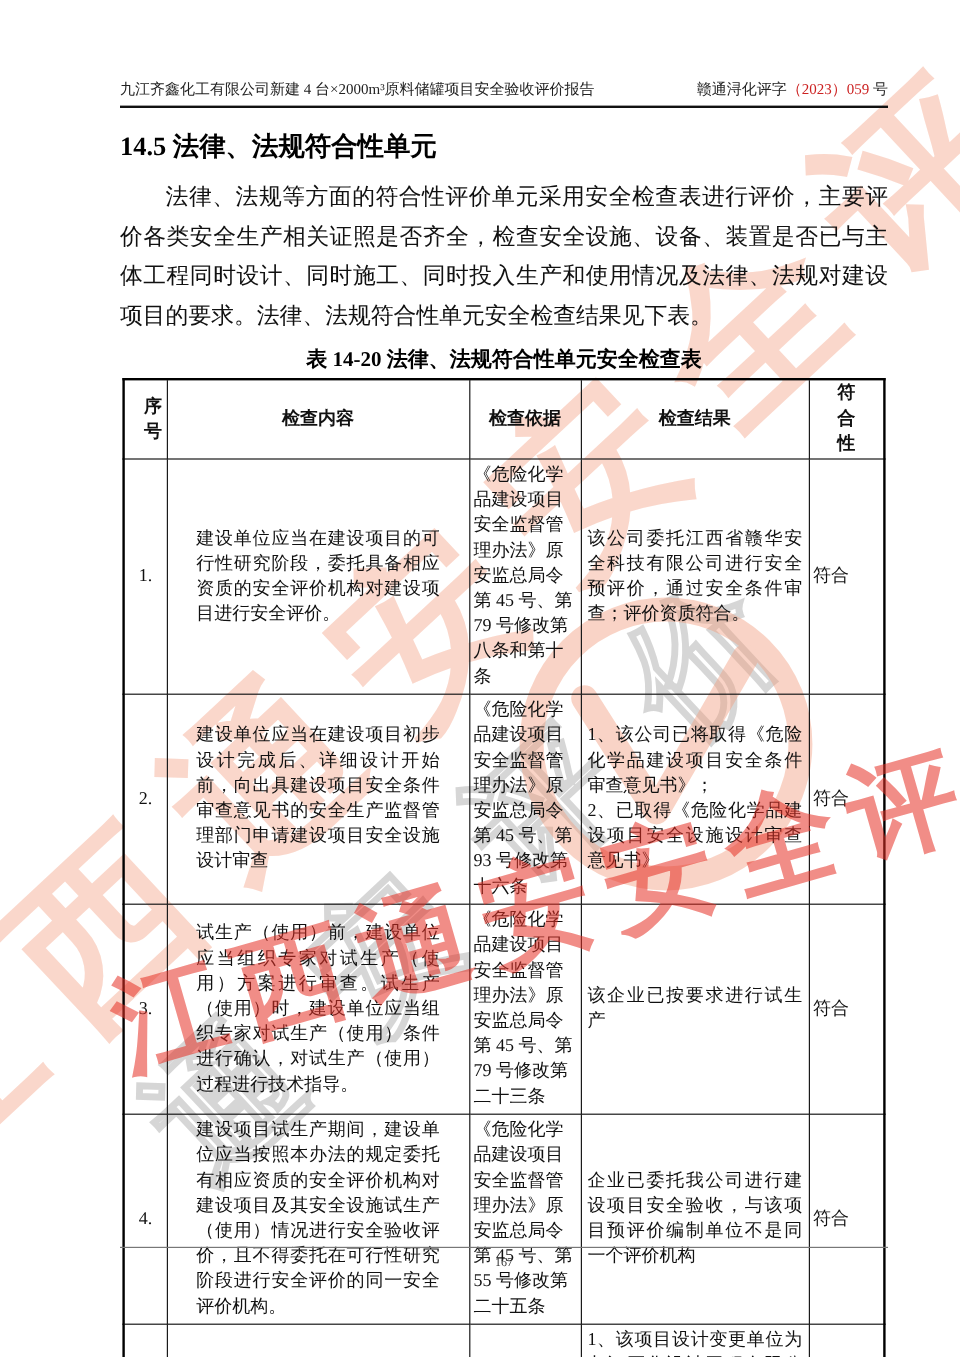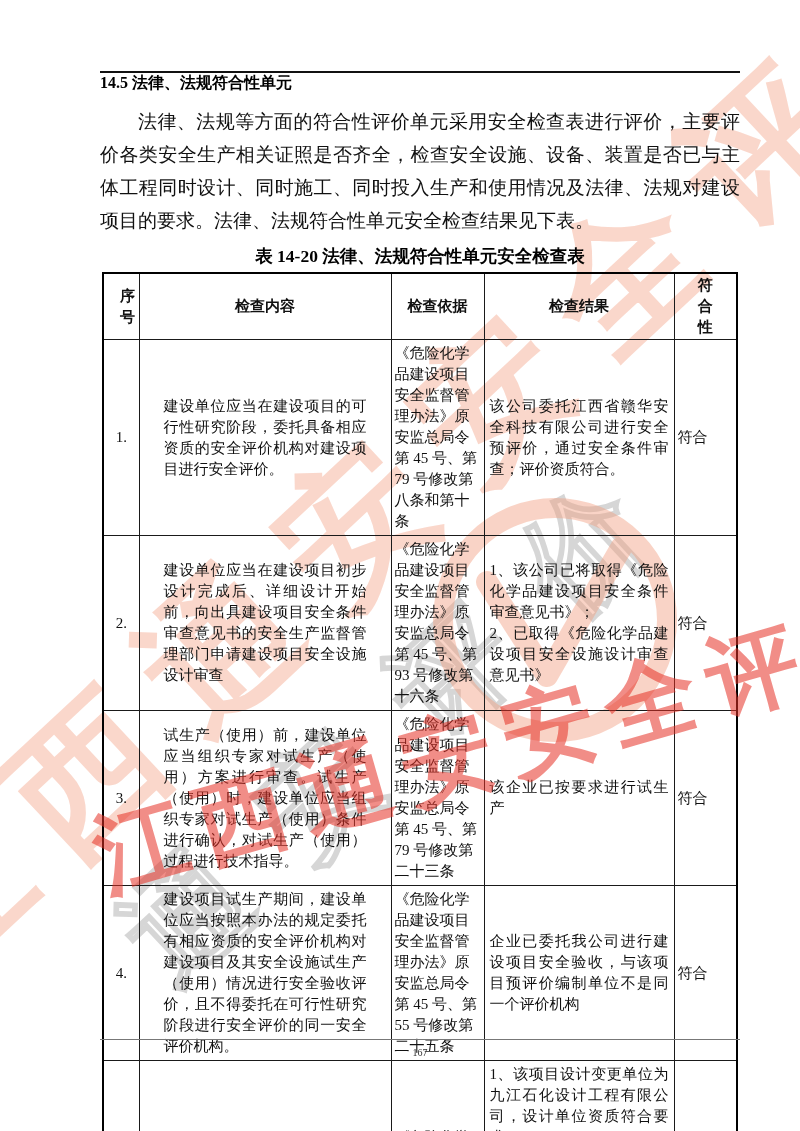"九江齐鑫化工有限公司新建 4 台×2000m³原料储罐项目安全验收评价报告" div.doc-header { html: none -> <div> <span>九江齐鑫化工有限公司新建 4 台×2000m³原料储罐项目安全验收评价报告</span> <span><span>赣通浔化评字</span><span>（2023）059</span><span> 号</span></span> </div> }
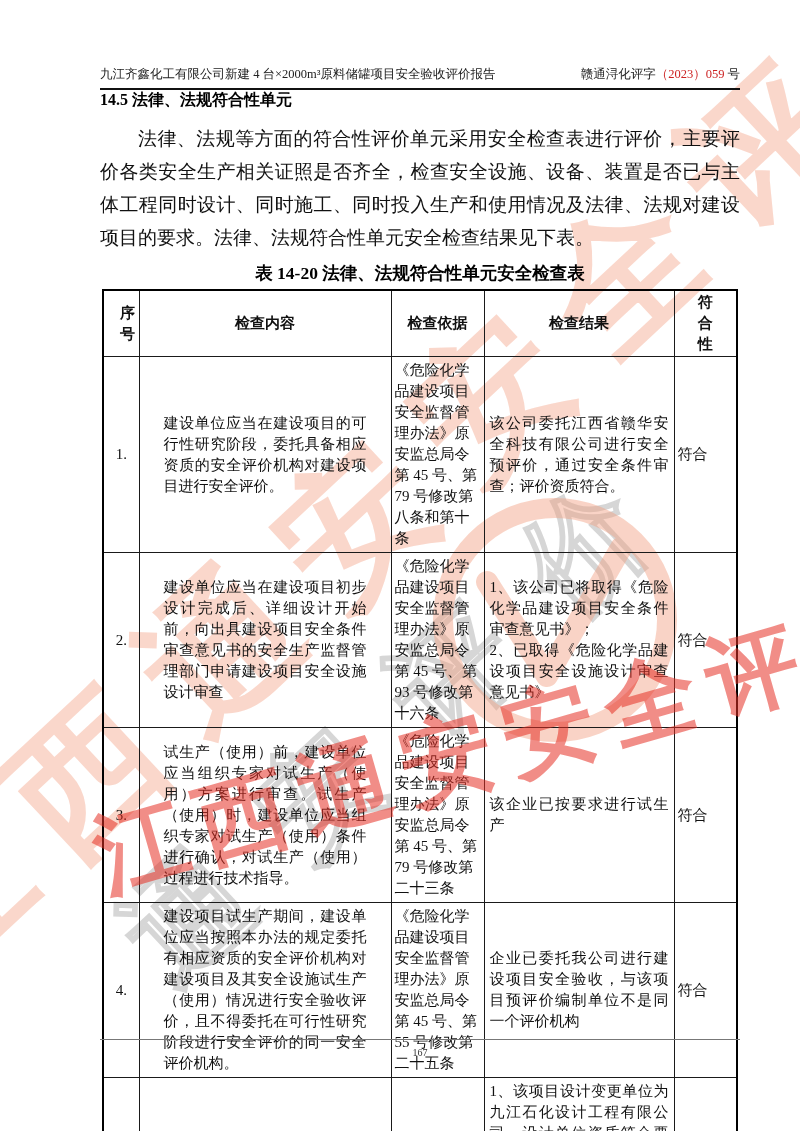"14.5 法律、法规符合性单元" .section-heading { font-size: 16px -> 22px; margin-top: 0 -> 17px }
